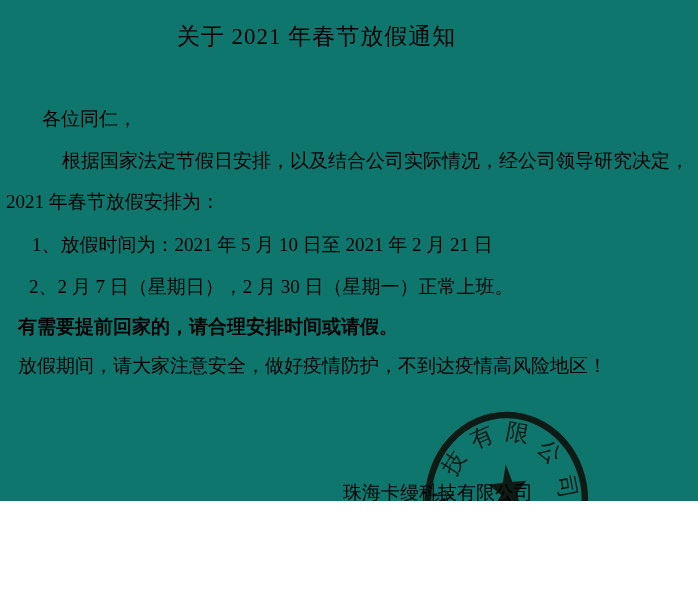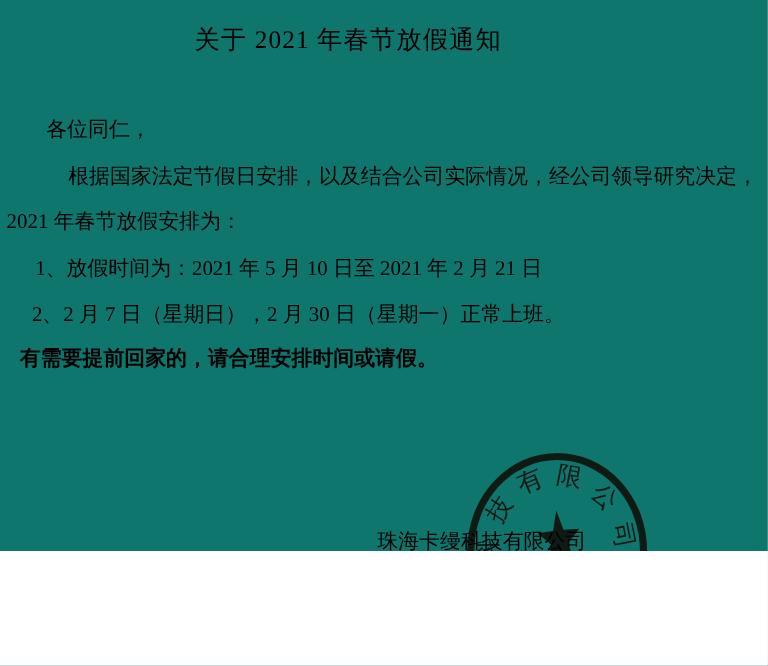"放假期间，请大家注意安全，做好疫情防护，不到达疫情高风险地区！" div.line { html: none -> <div>放假期间，请大家注意安全，做好疫情防护，不到达疫情高风险地区！</div> }
